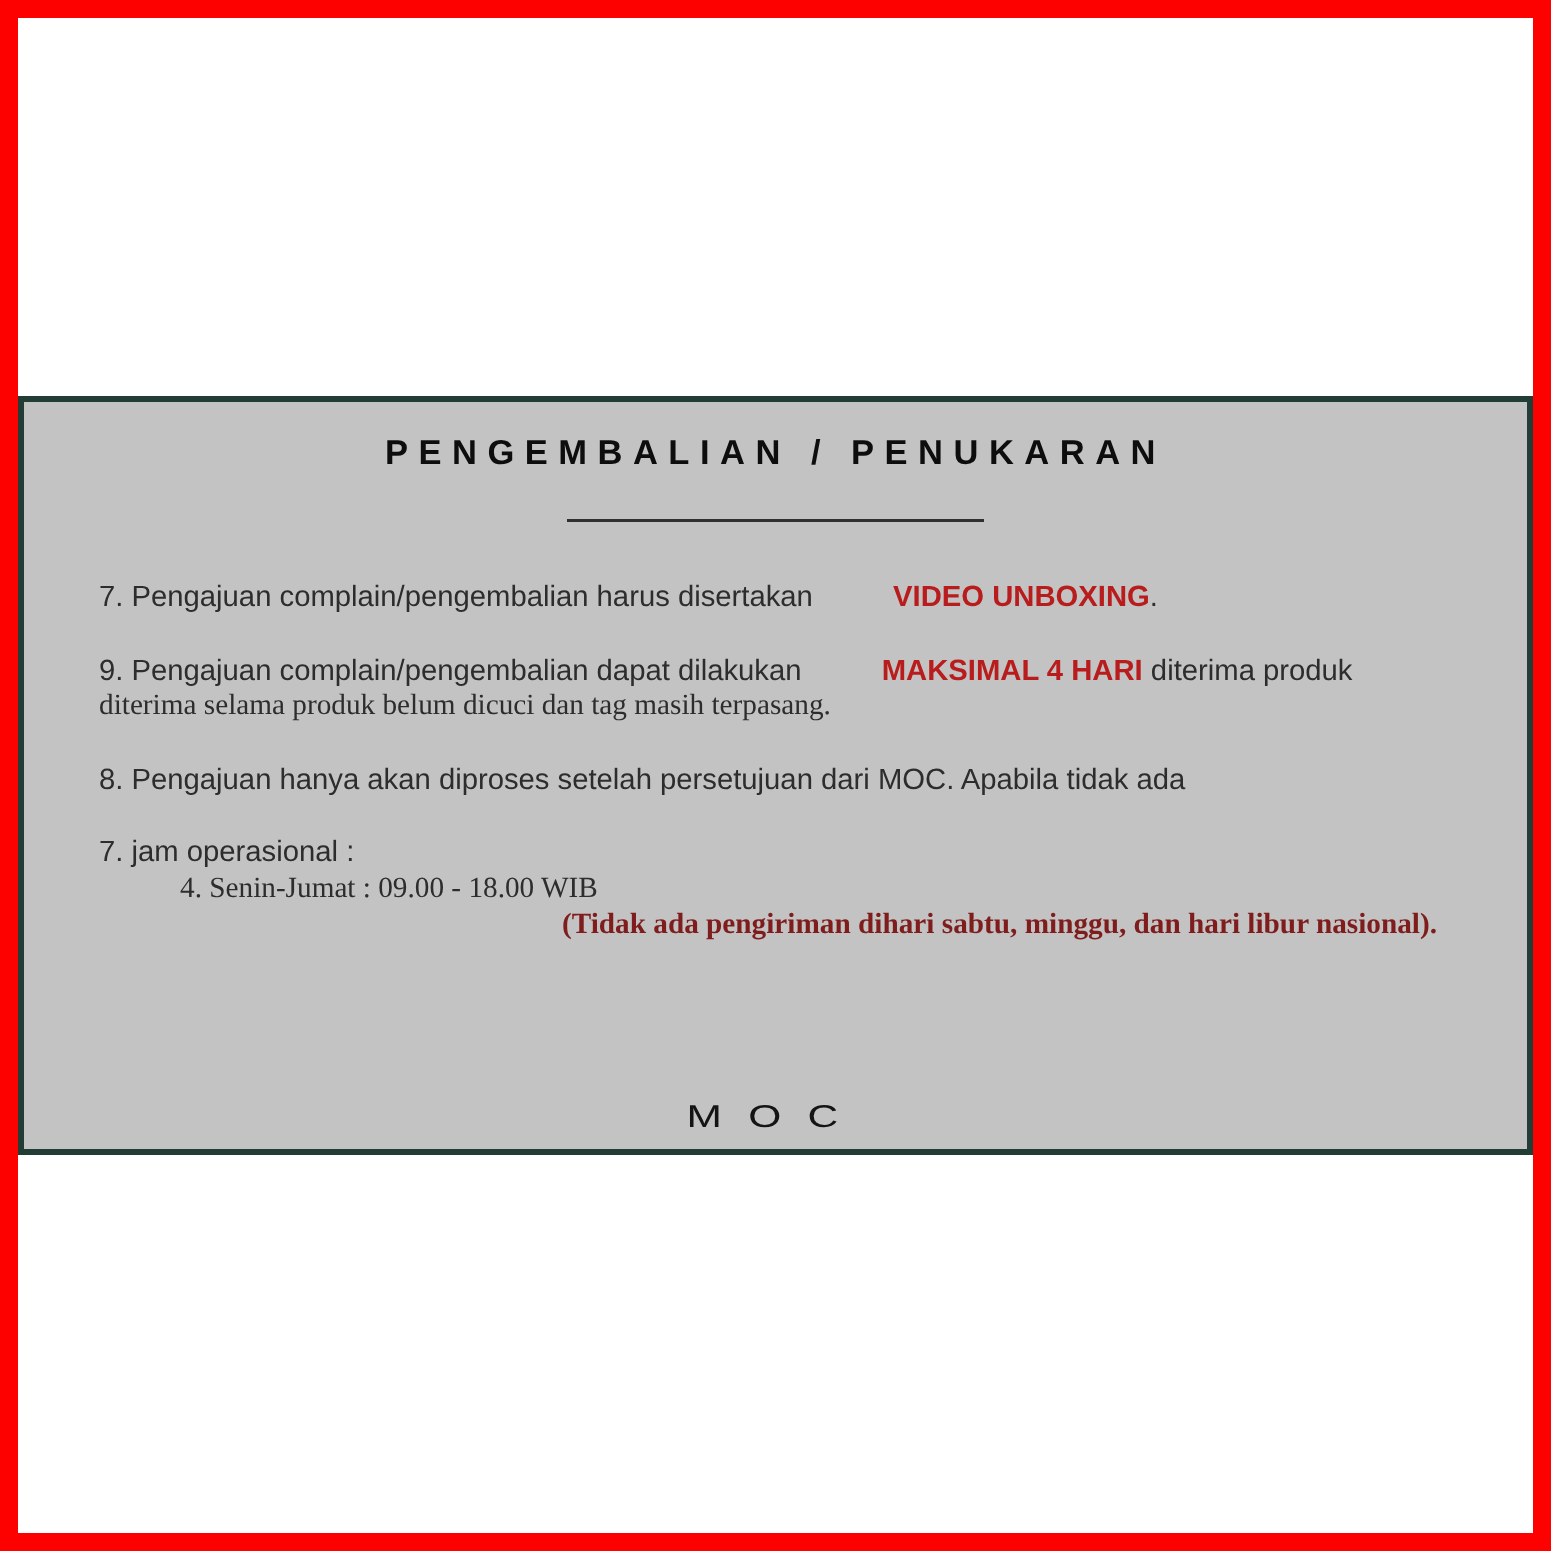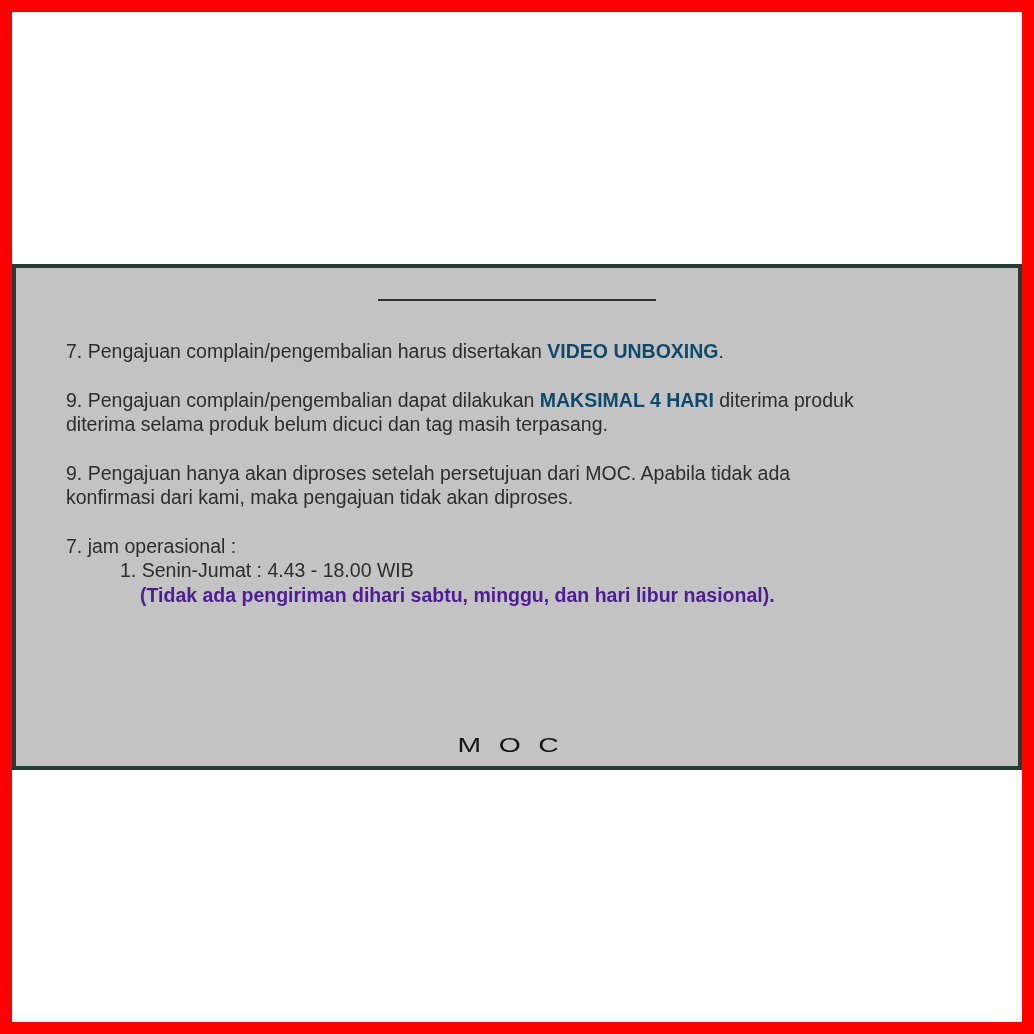"PENGEMBALIAN / PENUKARAN" h1.title { html: none -> <h1>PENGEMBALIAN / PENUKARAN</h1> }
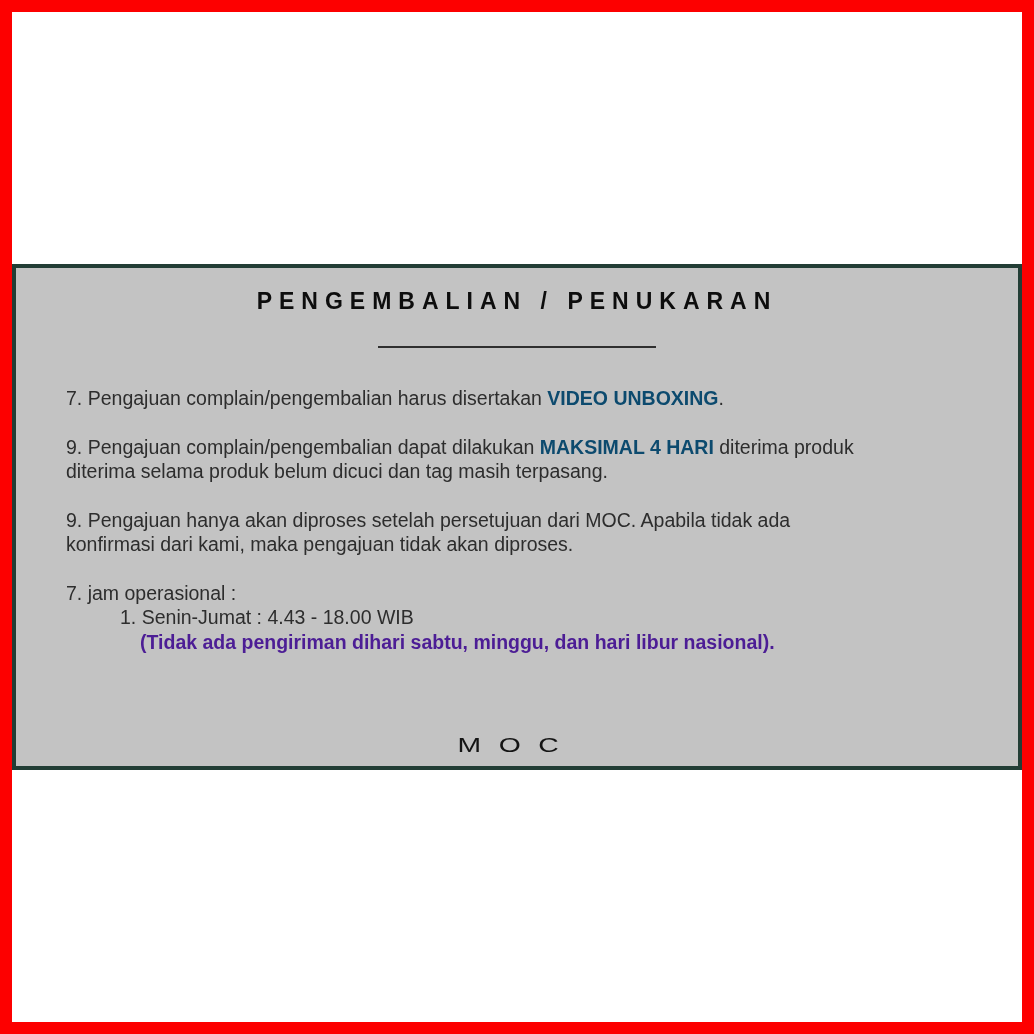"VIDEO UNBOXING" .rules b { color: #0c4a6e -> #b91c1c; margin-left: none -> 48px }
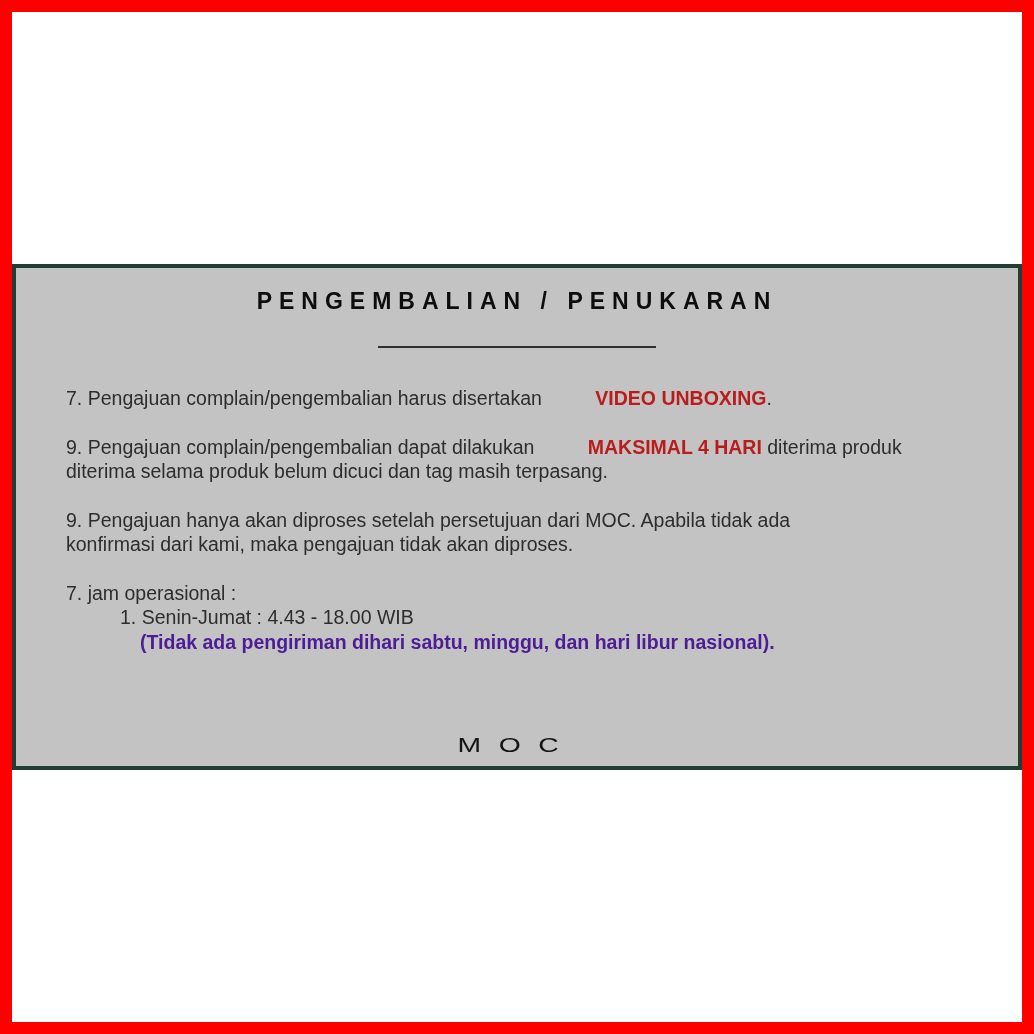"diterima selama produk belum dicuci" .block { font-family: none -> Liberation Serif, serif }
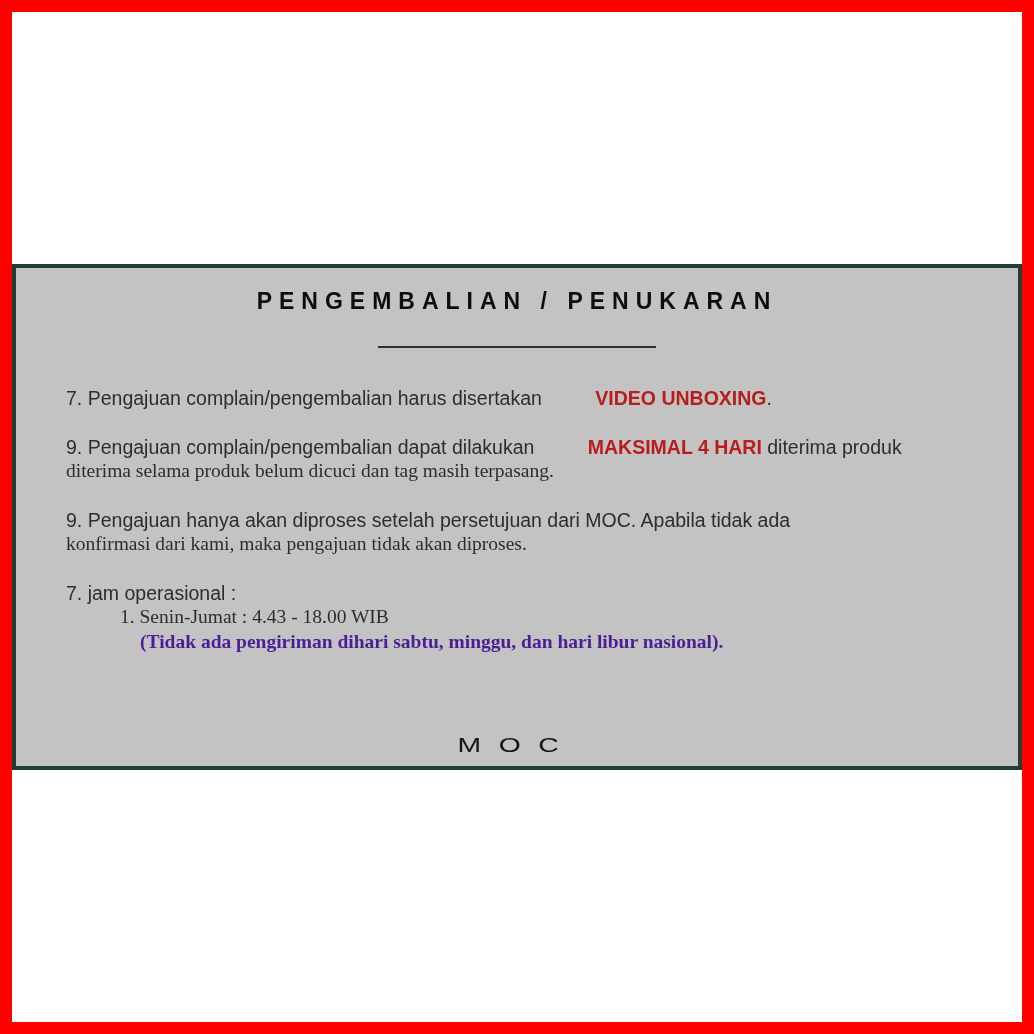"9. Pengajuan hanya akan diproses" span { text: 9 -> 8 }
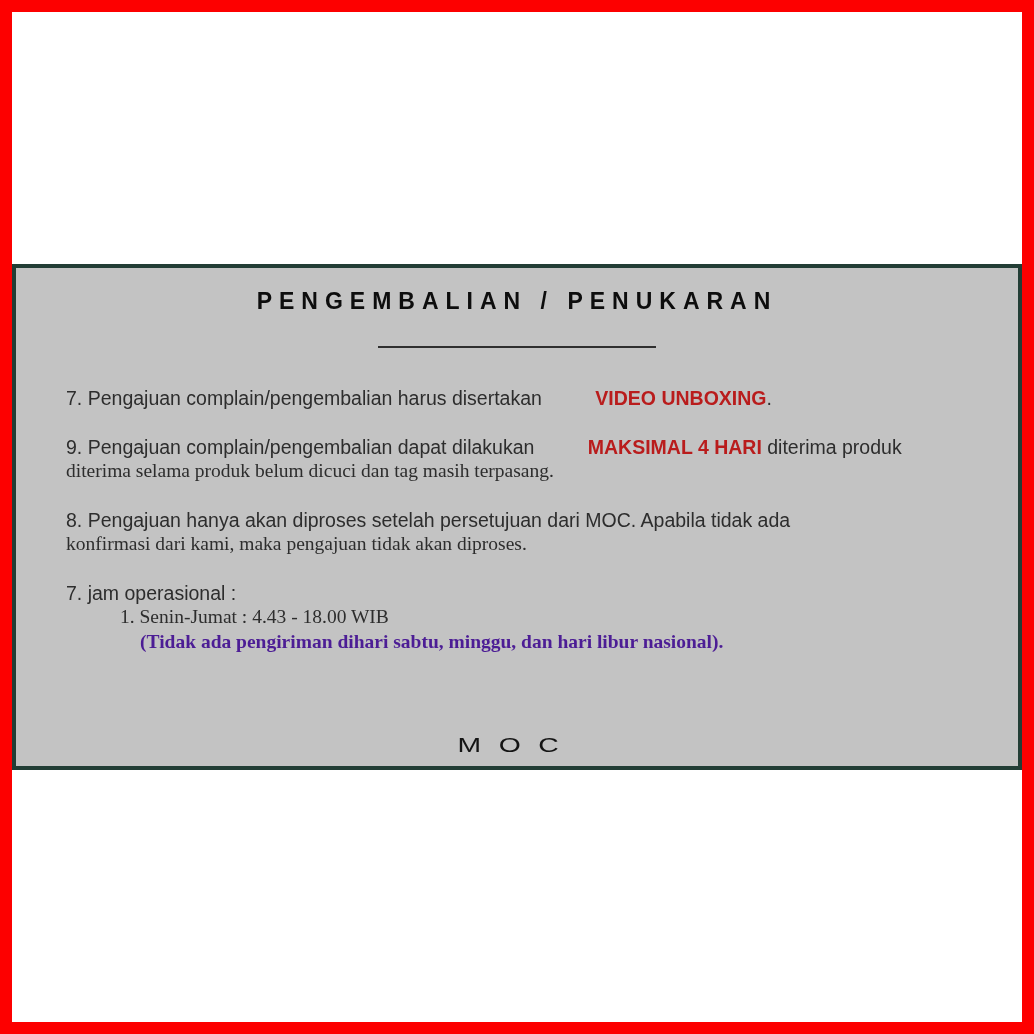"konfirmasi dari kami, maka pengajuan" span.block { html: <span>konfirmasi dari kami, maka pengajuan tidak akan diproses.</span> -> none }
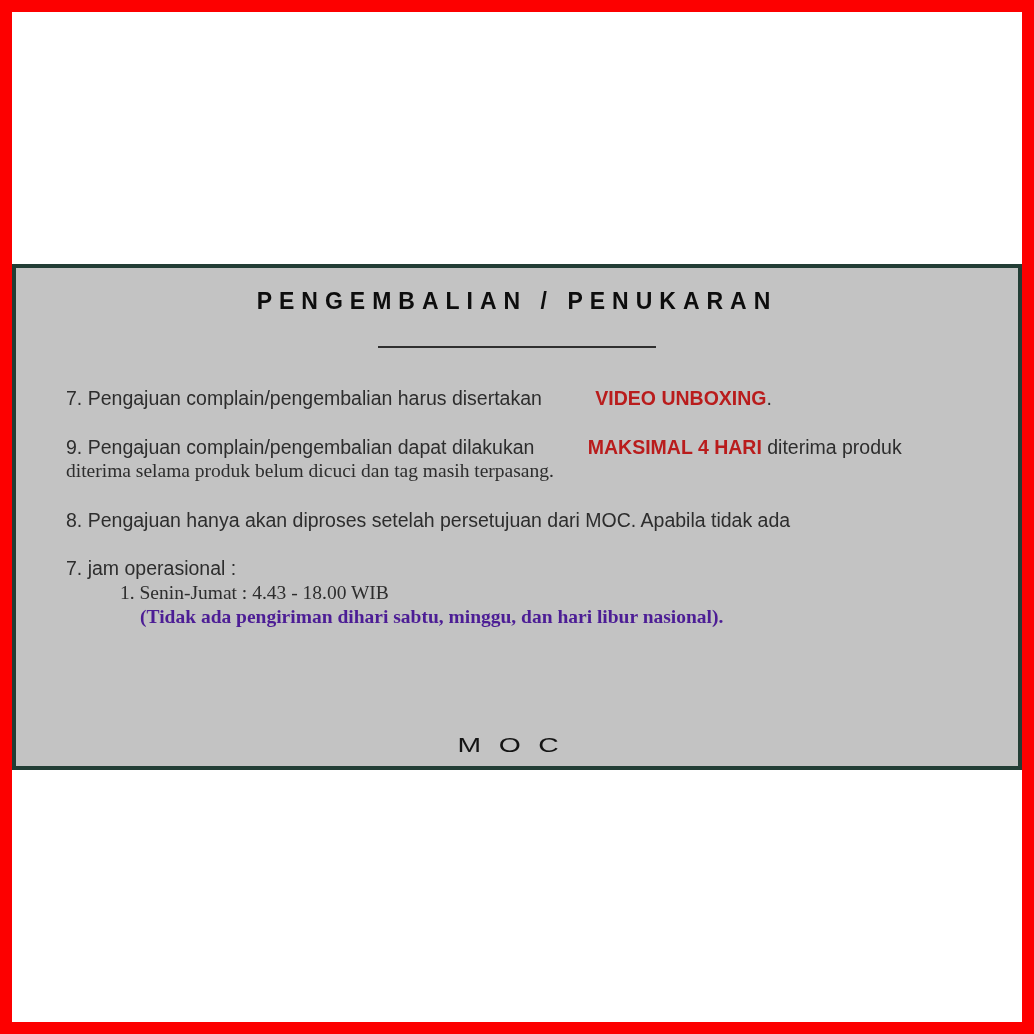"1. Senin-Jumat : 4.43 -" span.block { text: 1. Senin-Jumat : 4.43 -> 4. Senin-Jumat : 09.00 }
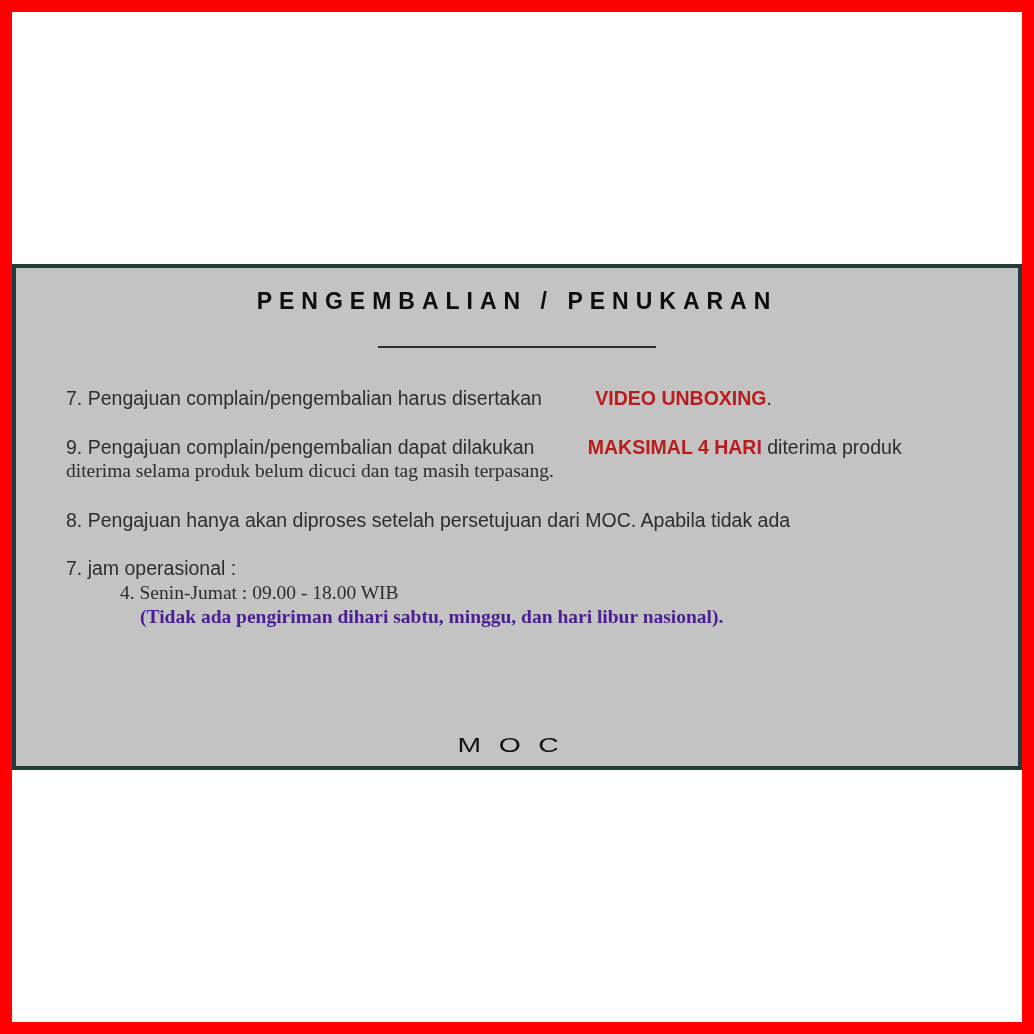"(Tidak ada pengiriman dihari sabtu," .indent-2 { color: #4c1d95 -> #7f1d1d; text-align: none -> right }
